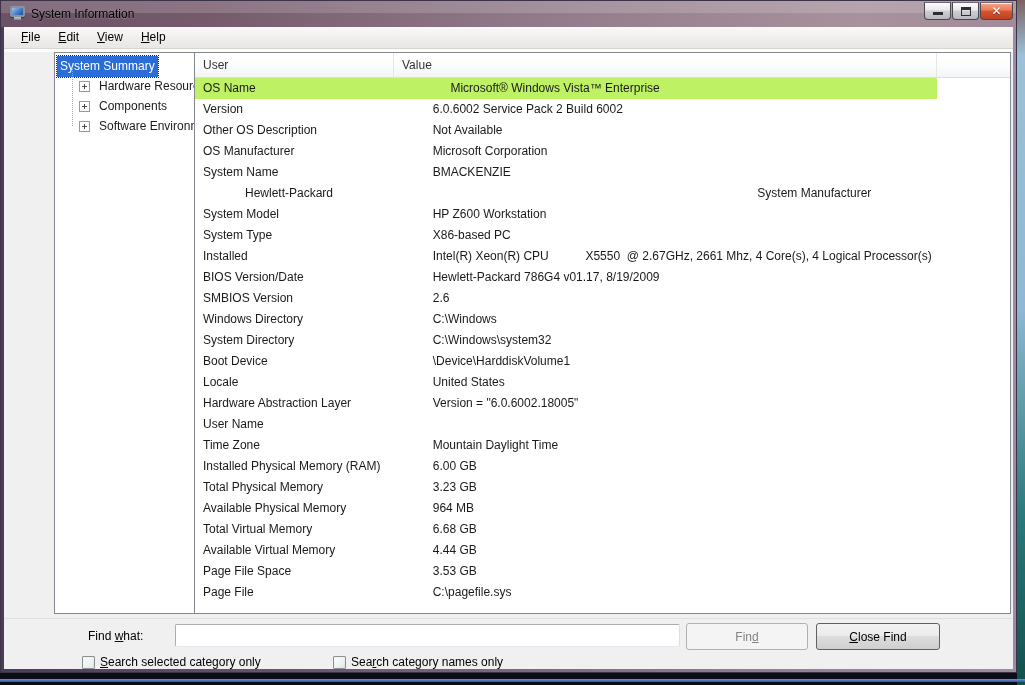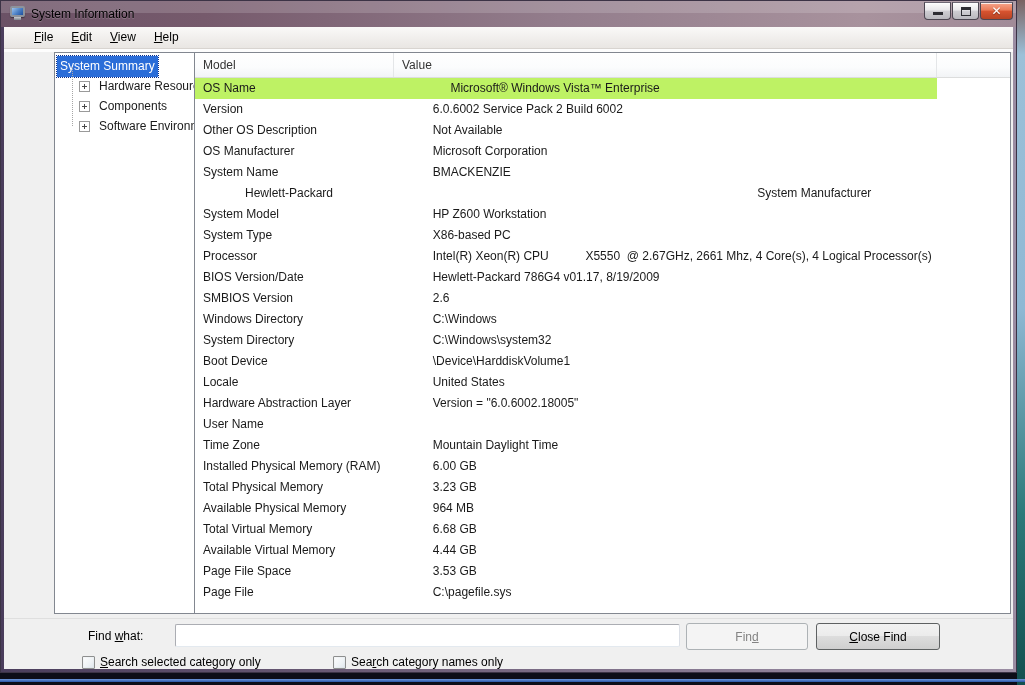"File" .menubar { padding-left: 21px -> 8px }
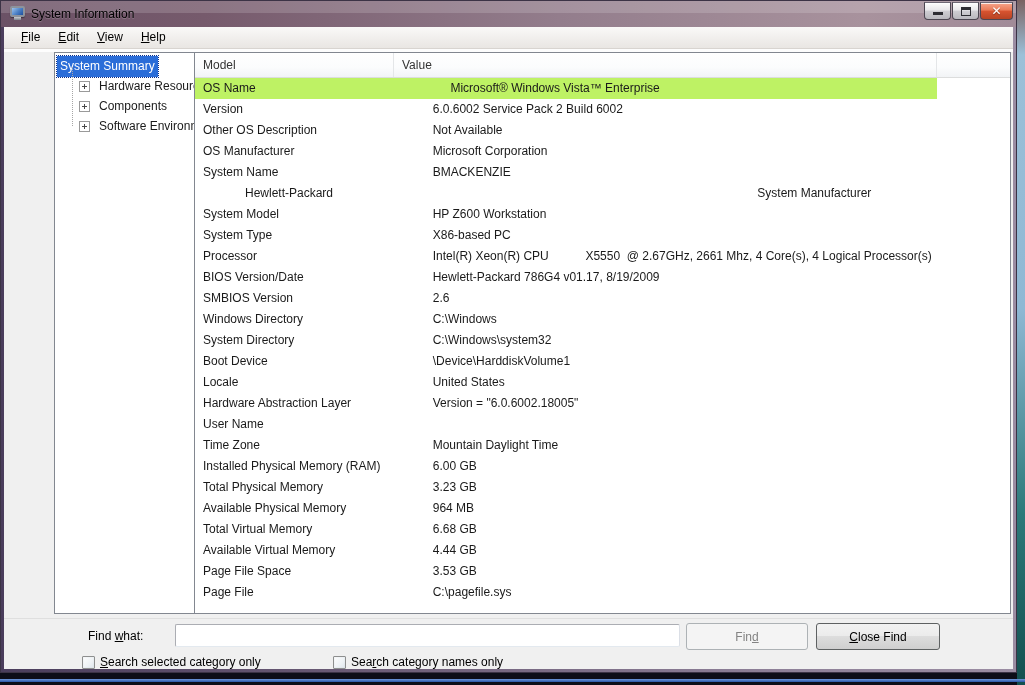"Model" div.lv-hcol { text: Model -> User }
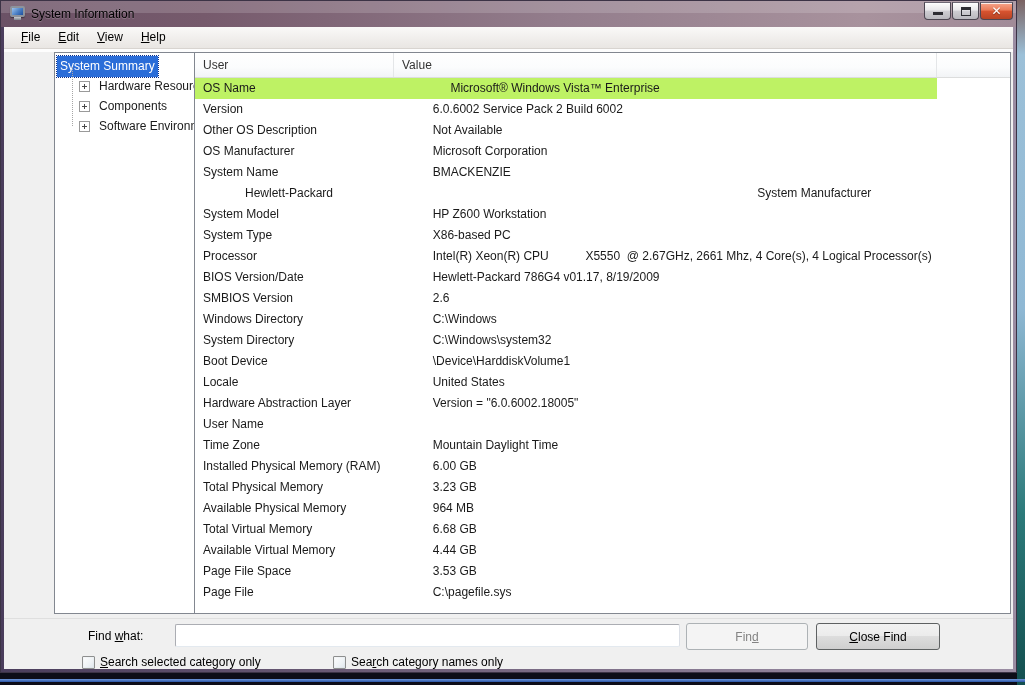"Processor" div.lv-cell { text: Processor -> Installed }
